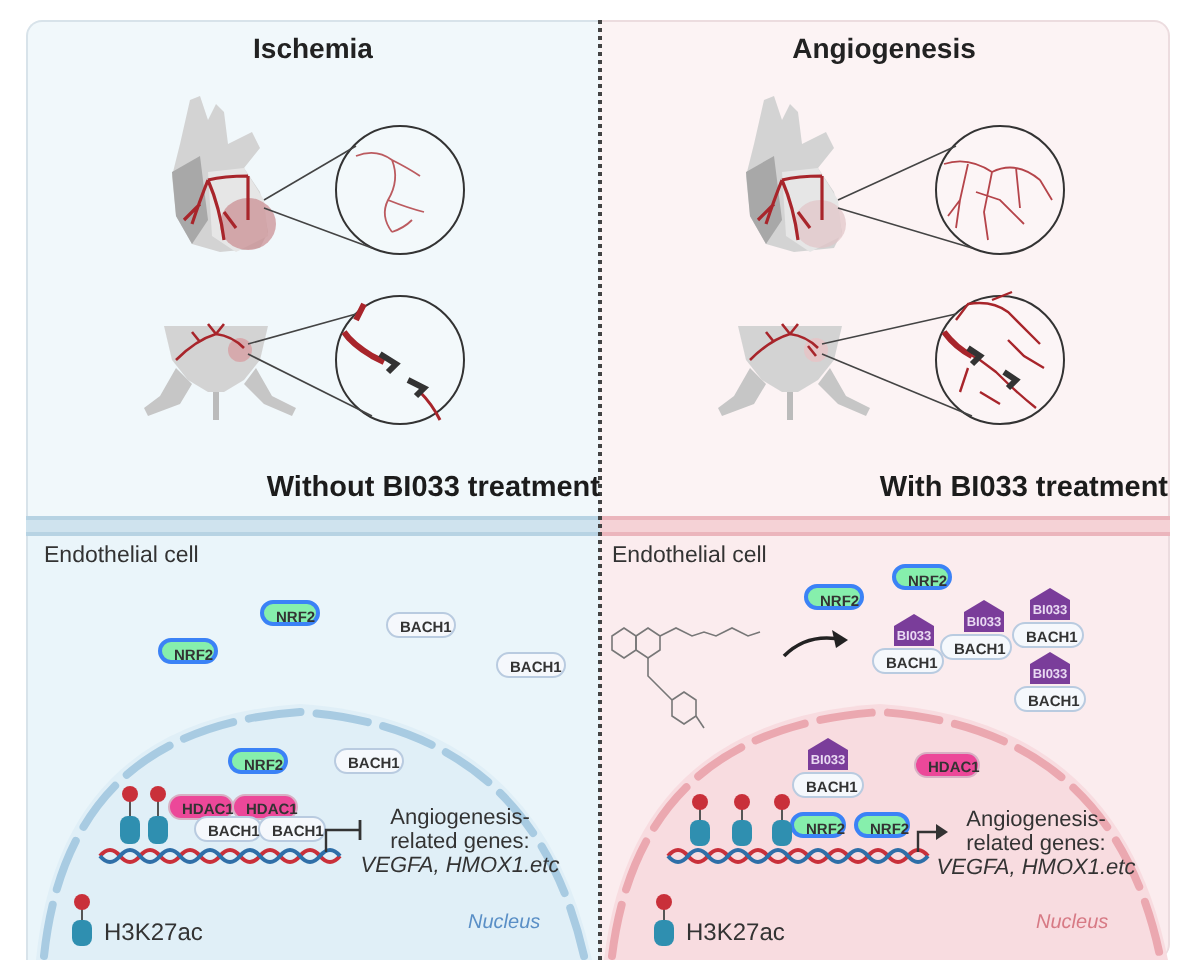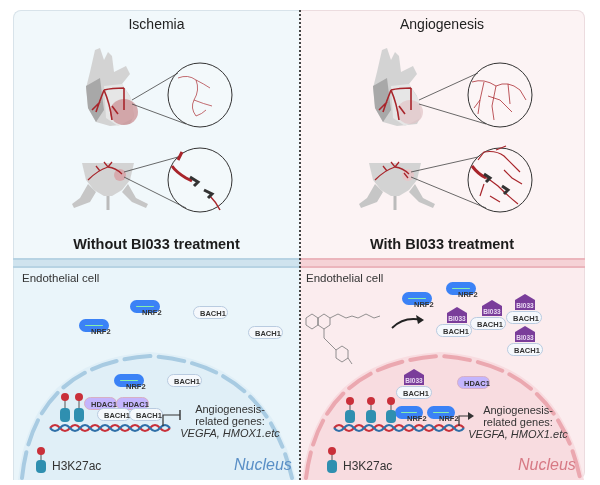"Ischemia" .title { font-weight: normal -> bold }
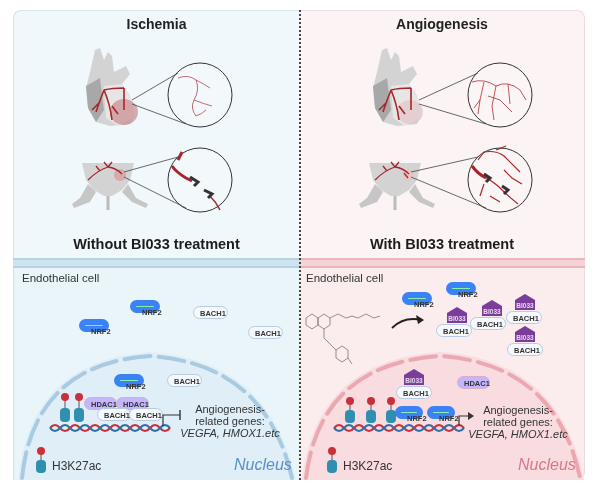"Without BI033 treatment" .subtitle { text-align: center -> right }
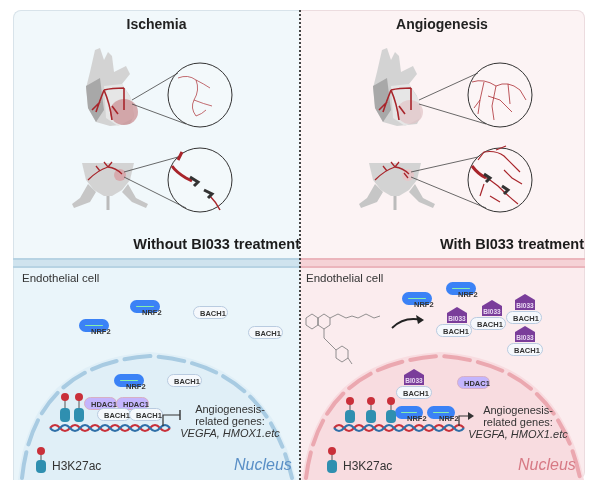"NRF2" .nrf2 { border: 6px solid #3b82f6 -> 2px solid #3b82f6 }
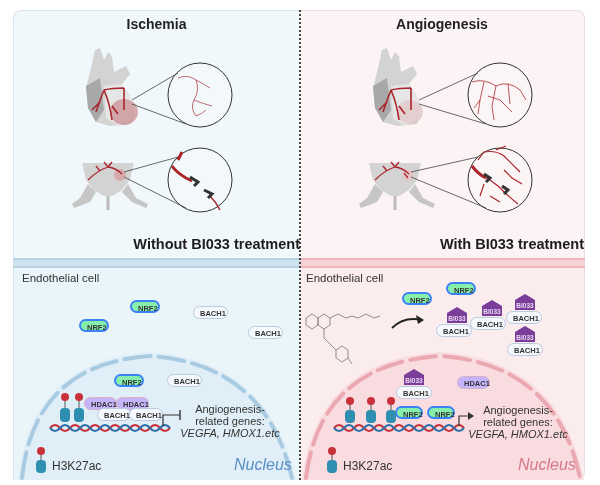"HDAC1" .hdac1 { background: #c4b5fd -> #ec4899 }
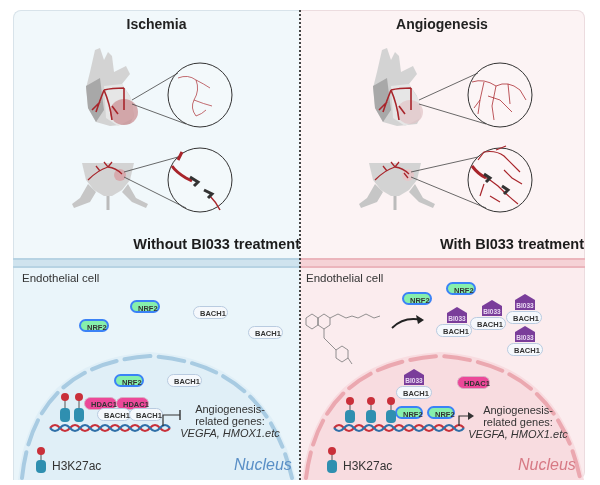"Nucleus" .nucleus-label { font-size: 16px -> 10px }
